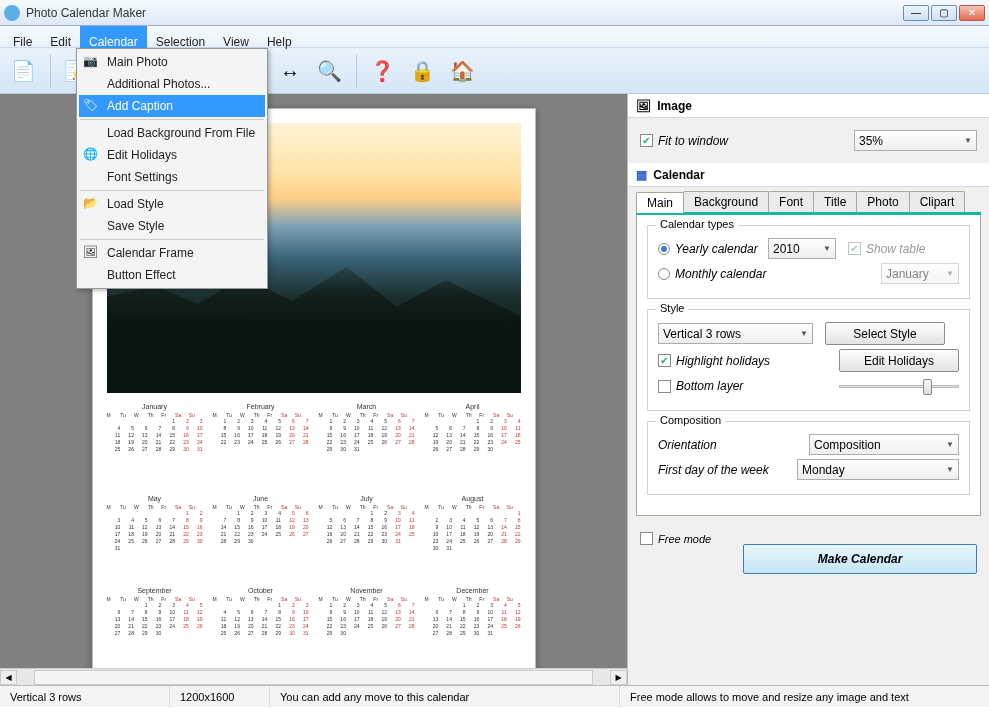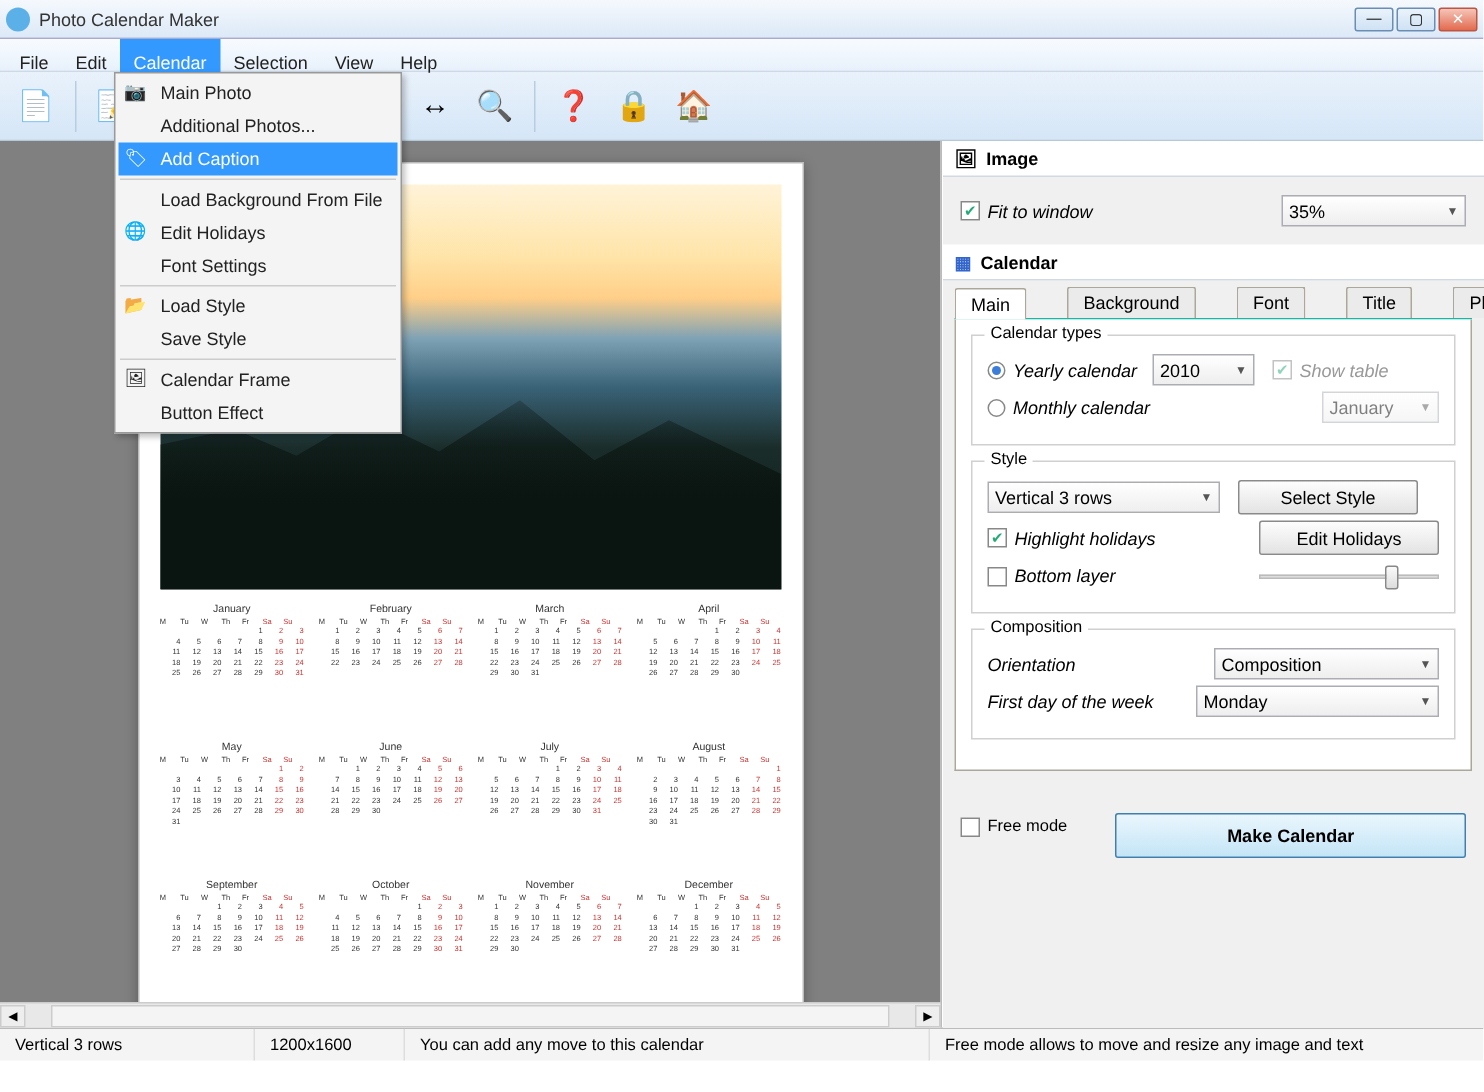"Main" .tabs { border-bottom: 1px solid #14b8a6 -> 3px solid #14b8a6; gap: 28px -> none }
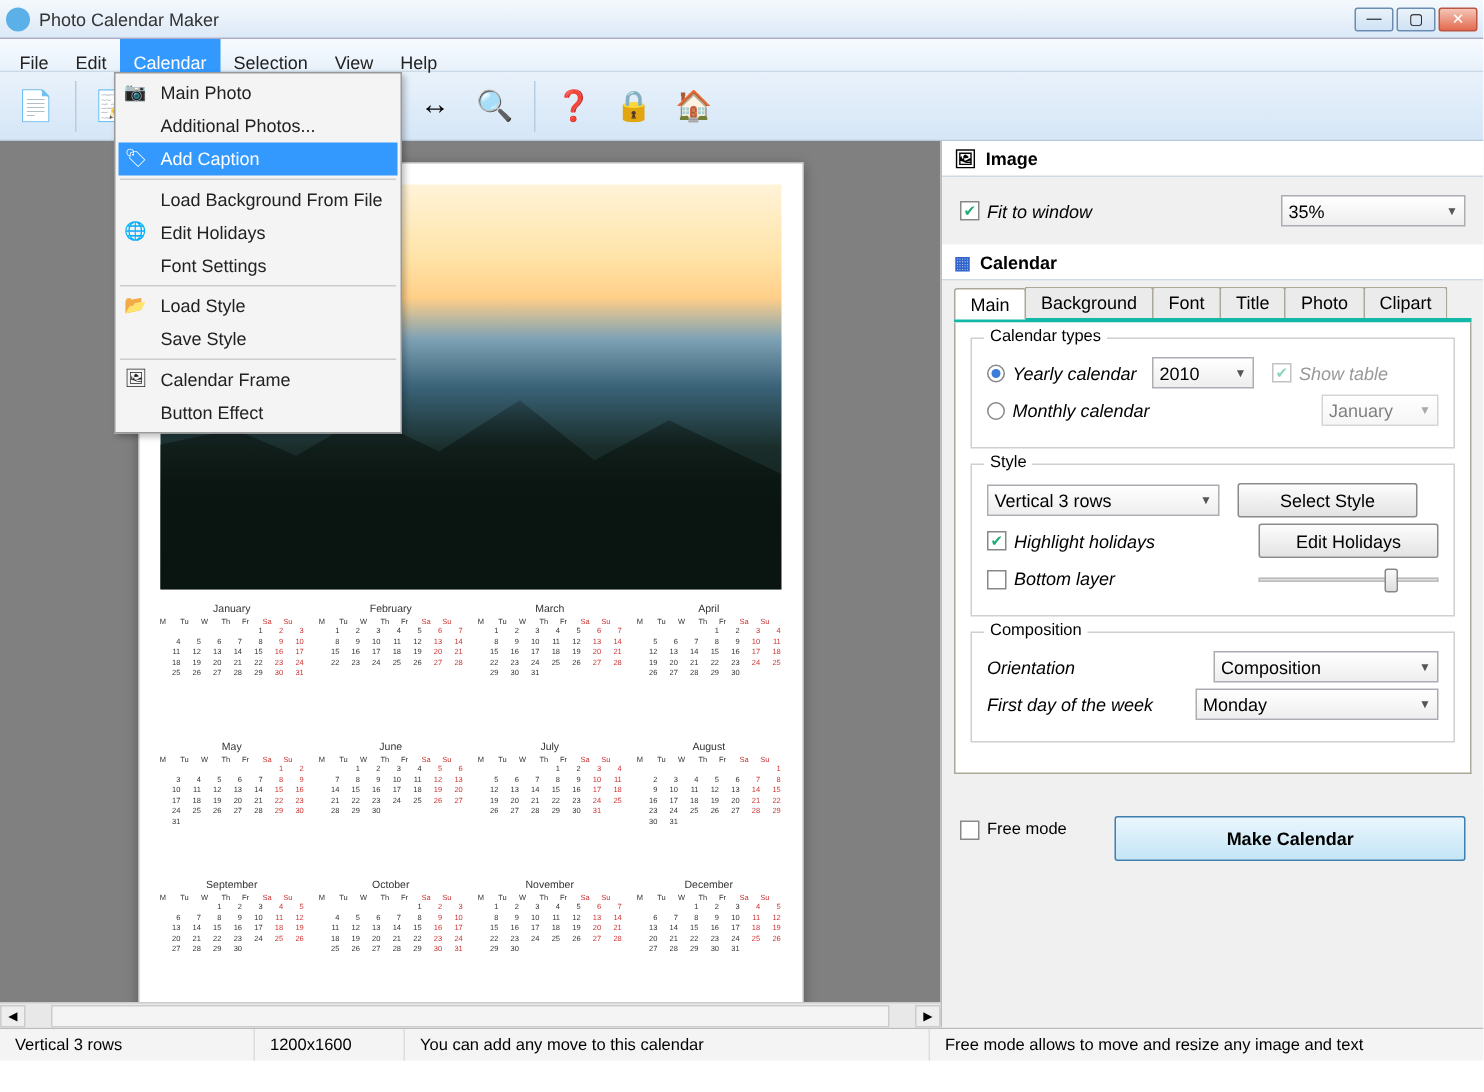"Free mode" div.panel-body { align-items: center -> flex-start; font-style: none -> italic }
